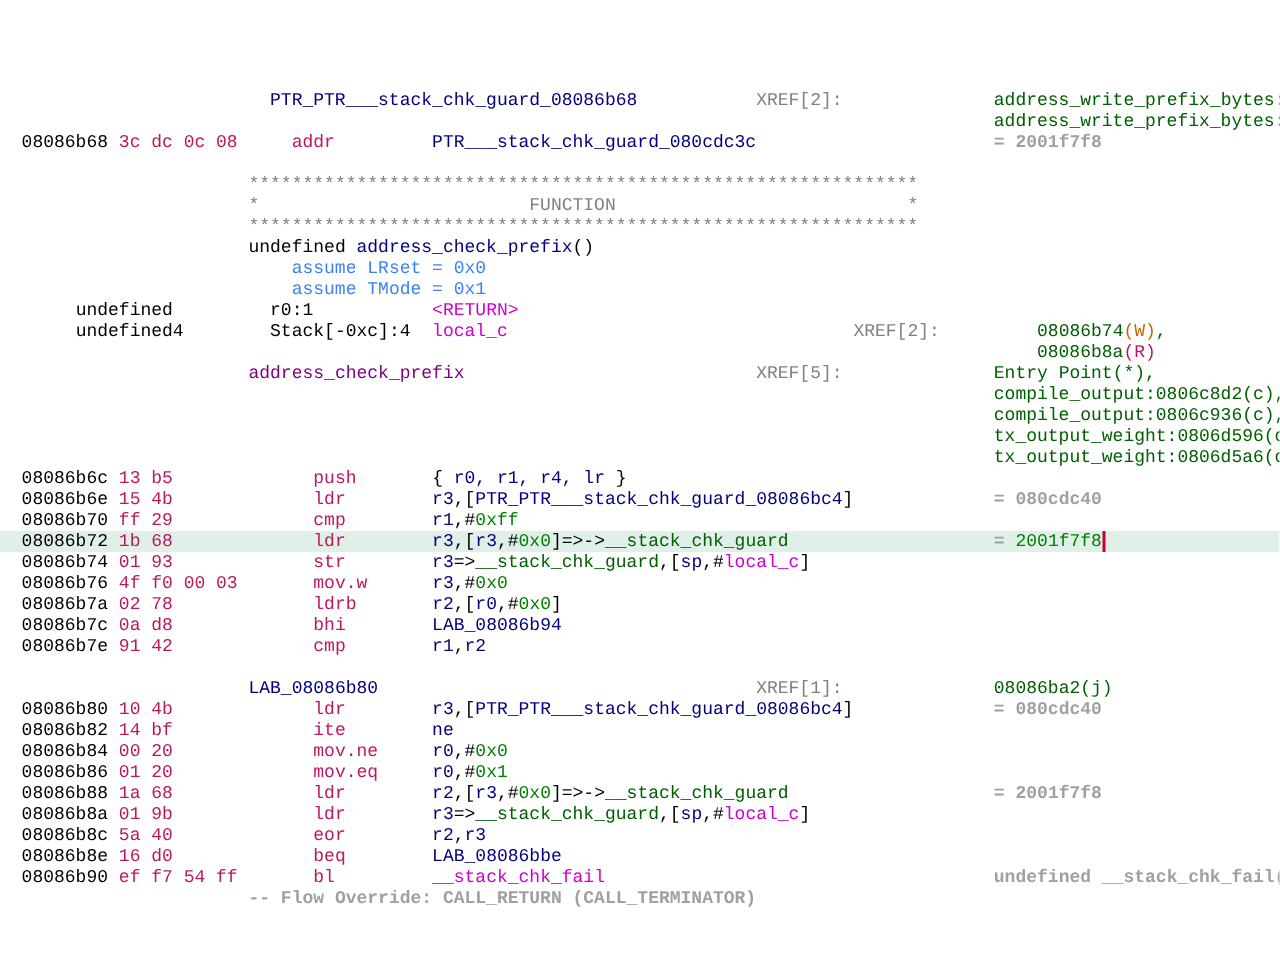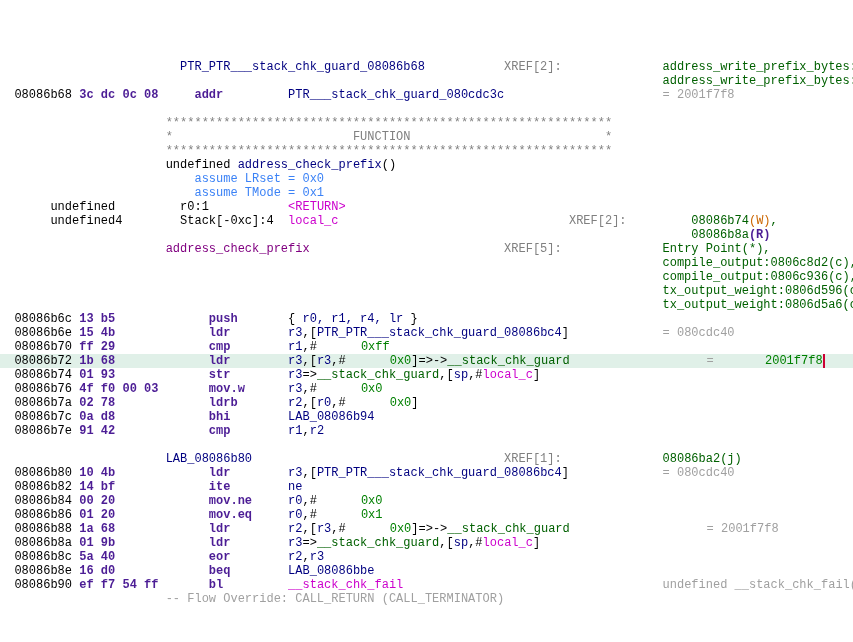"3c dc 0c 08" .c-blue { color: #4c1d95 -> #be185d; font-weight: bold -> none }
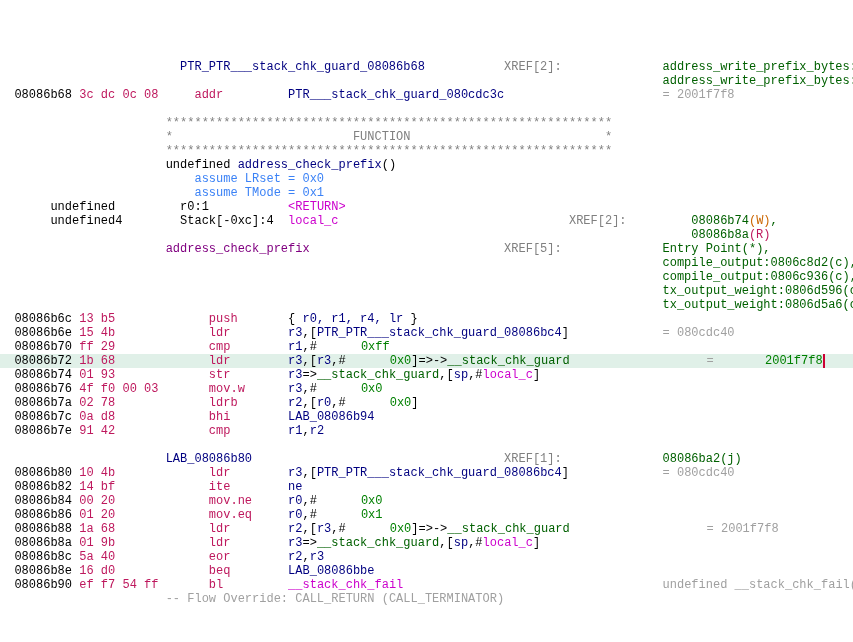"= 2001f7f8" .c-lgrey { font-weight: none -> bold }
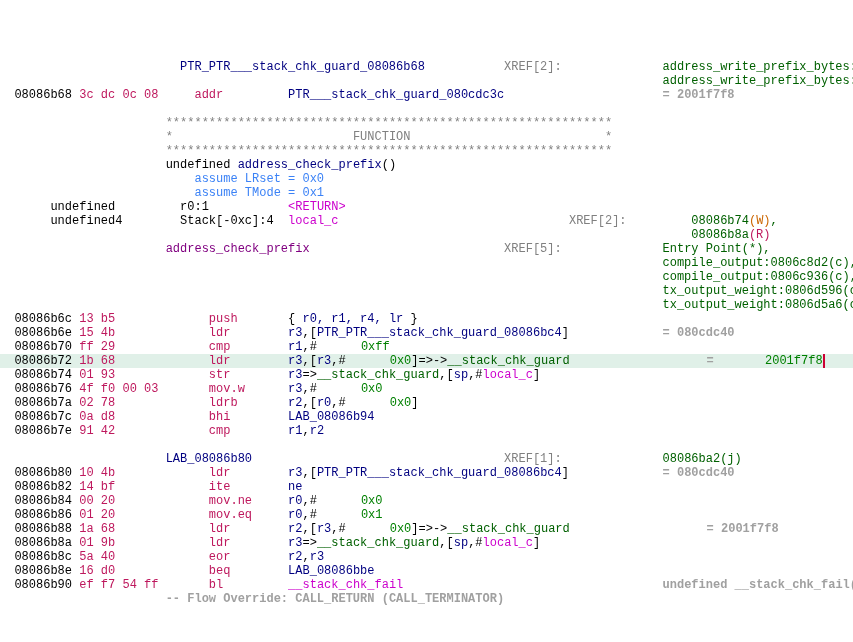"0xff" .c-green { margin-left: 44px -> none }
